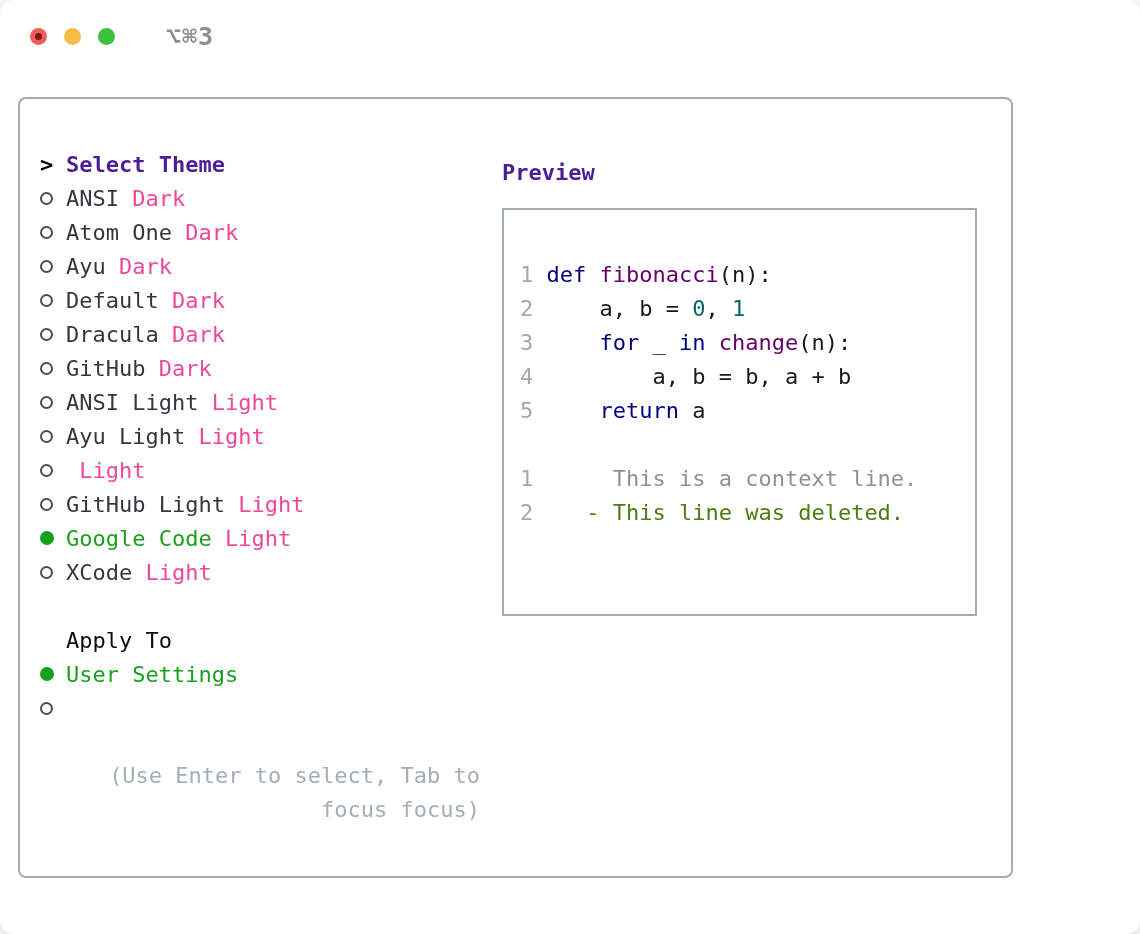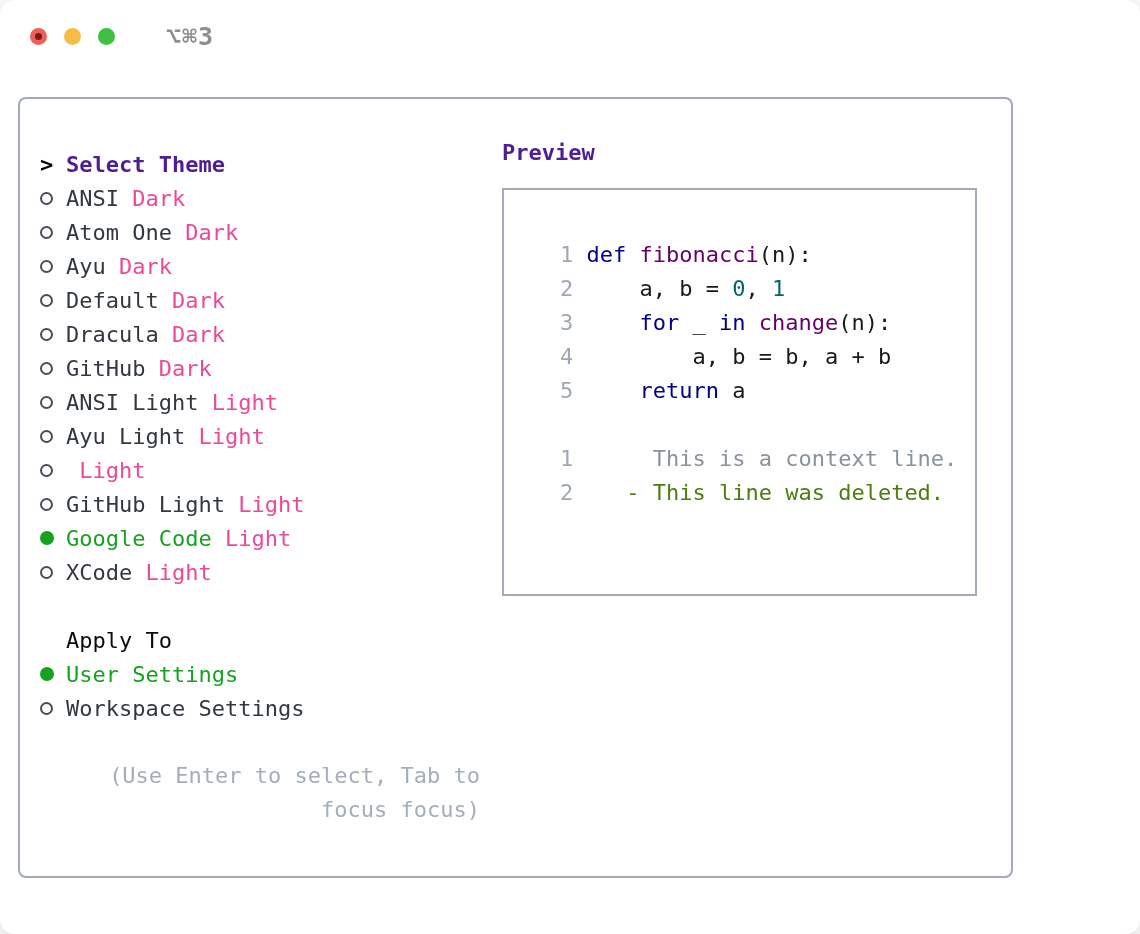"Preview" .preview-col { top: 36px -> 56px }
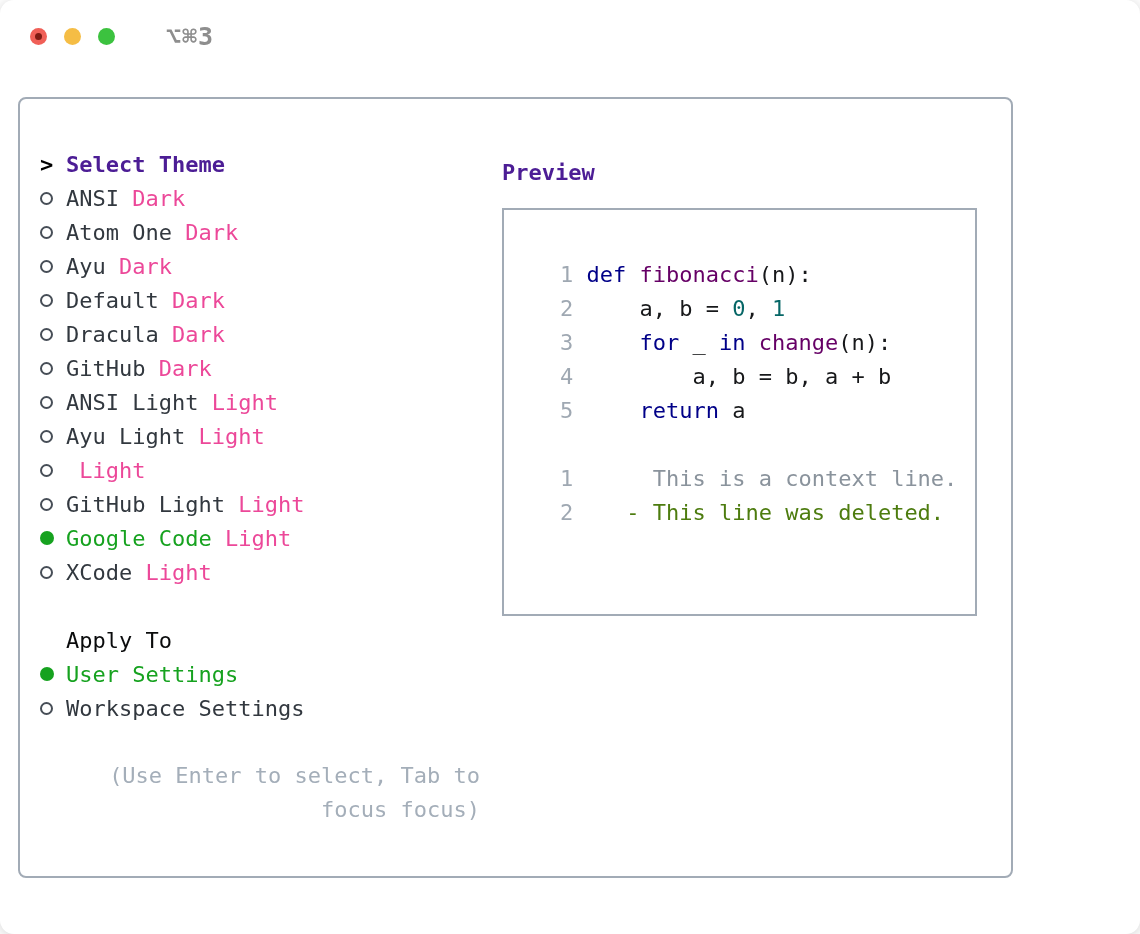"1 def fibonacci(n):" .code { margin-left: 48px -> none; padding: 48px 0 0 8px -> 48px 0 0 16px }
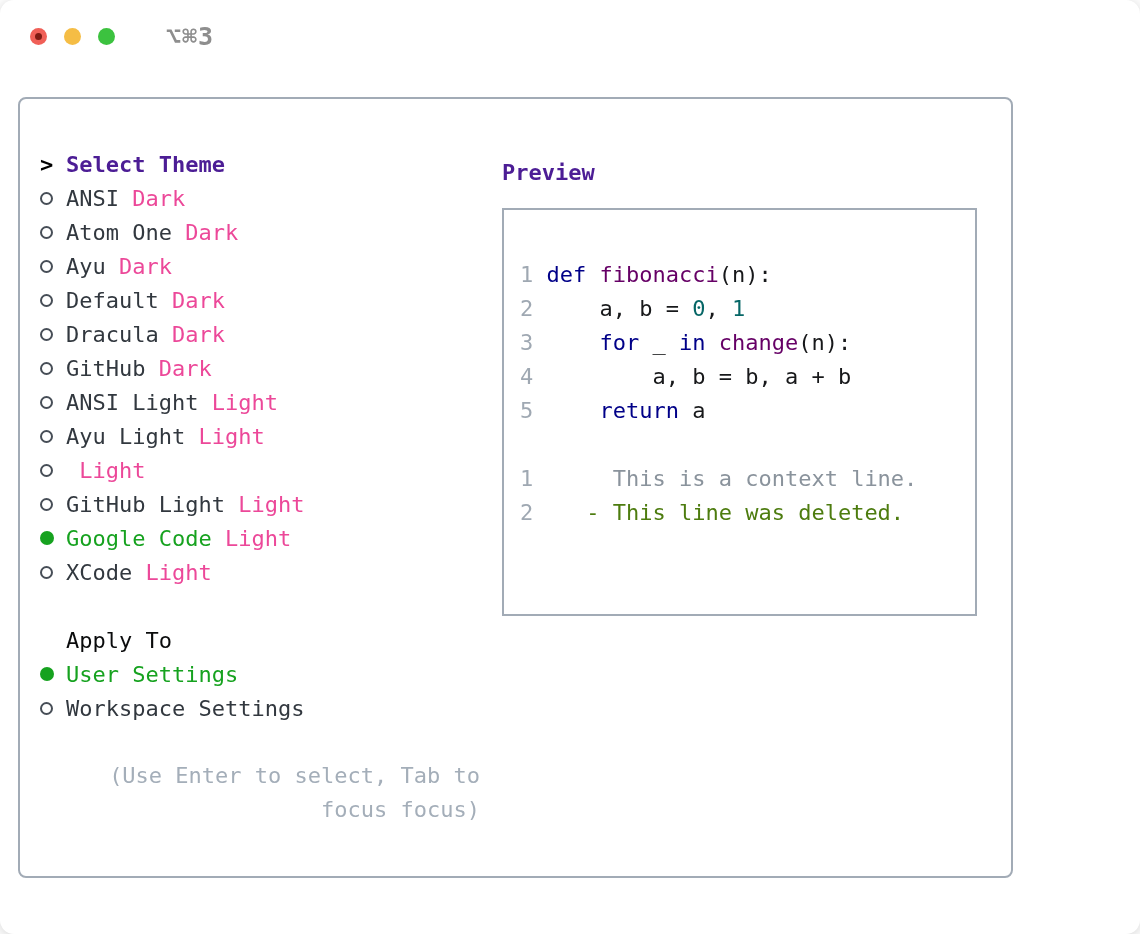"Workspace Settings" span.theme-name { html: <span>Workspace Settings</span> -> none }
